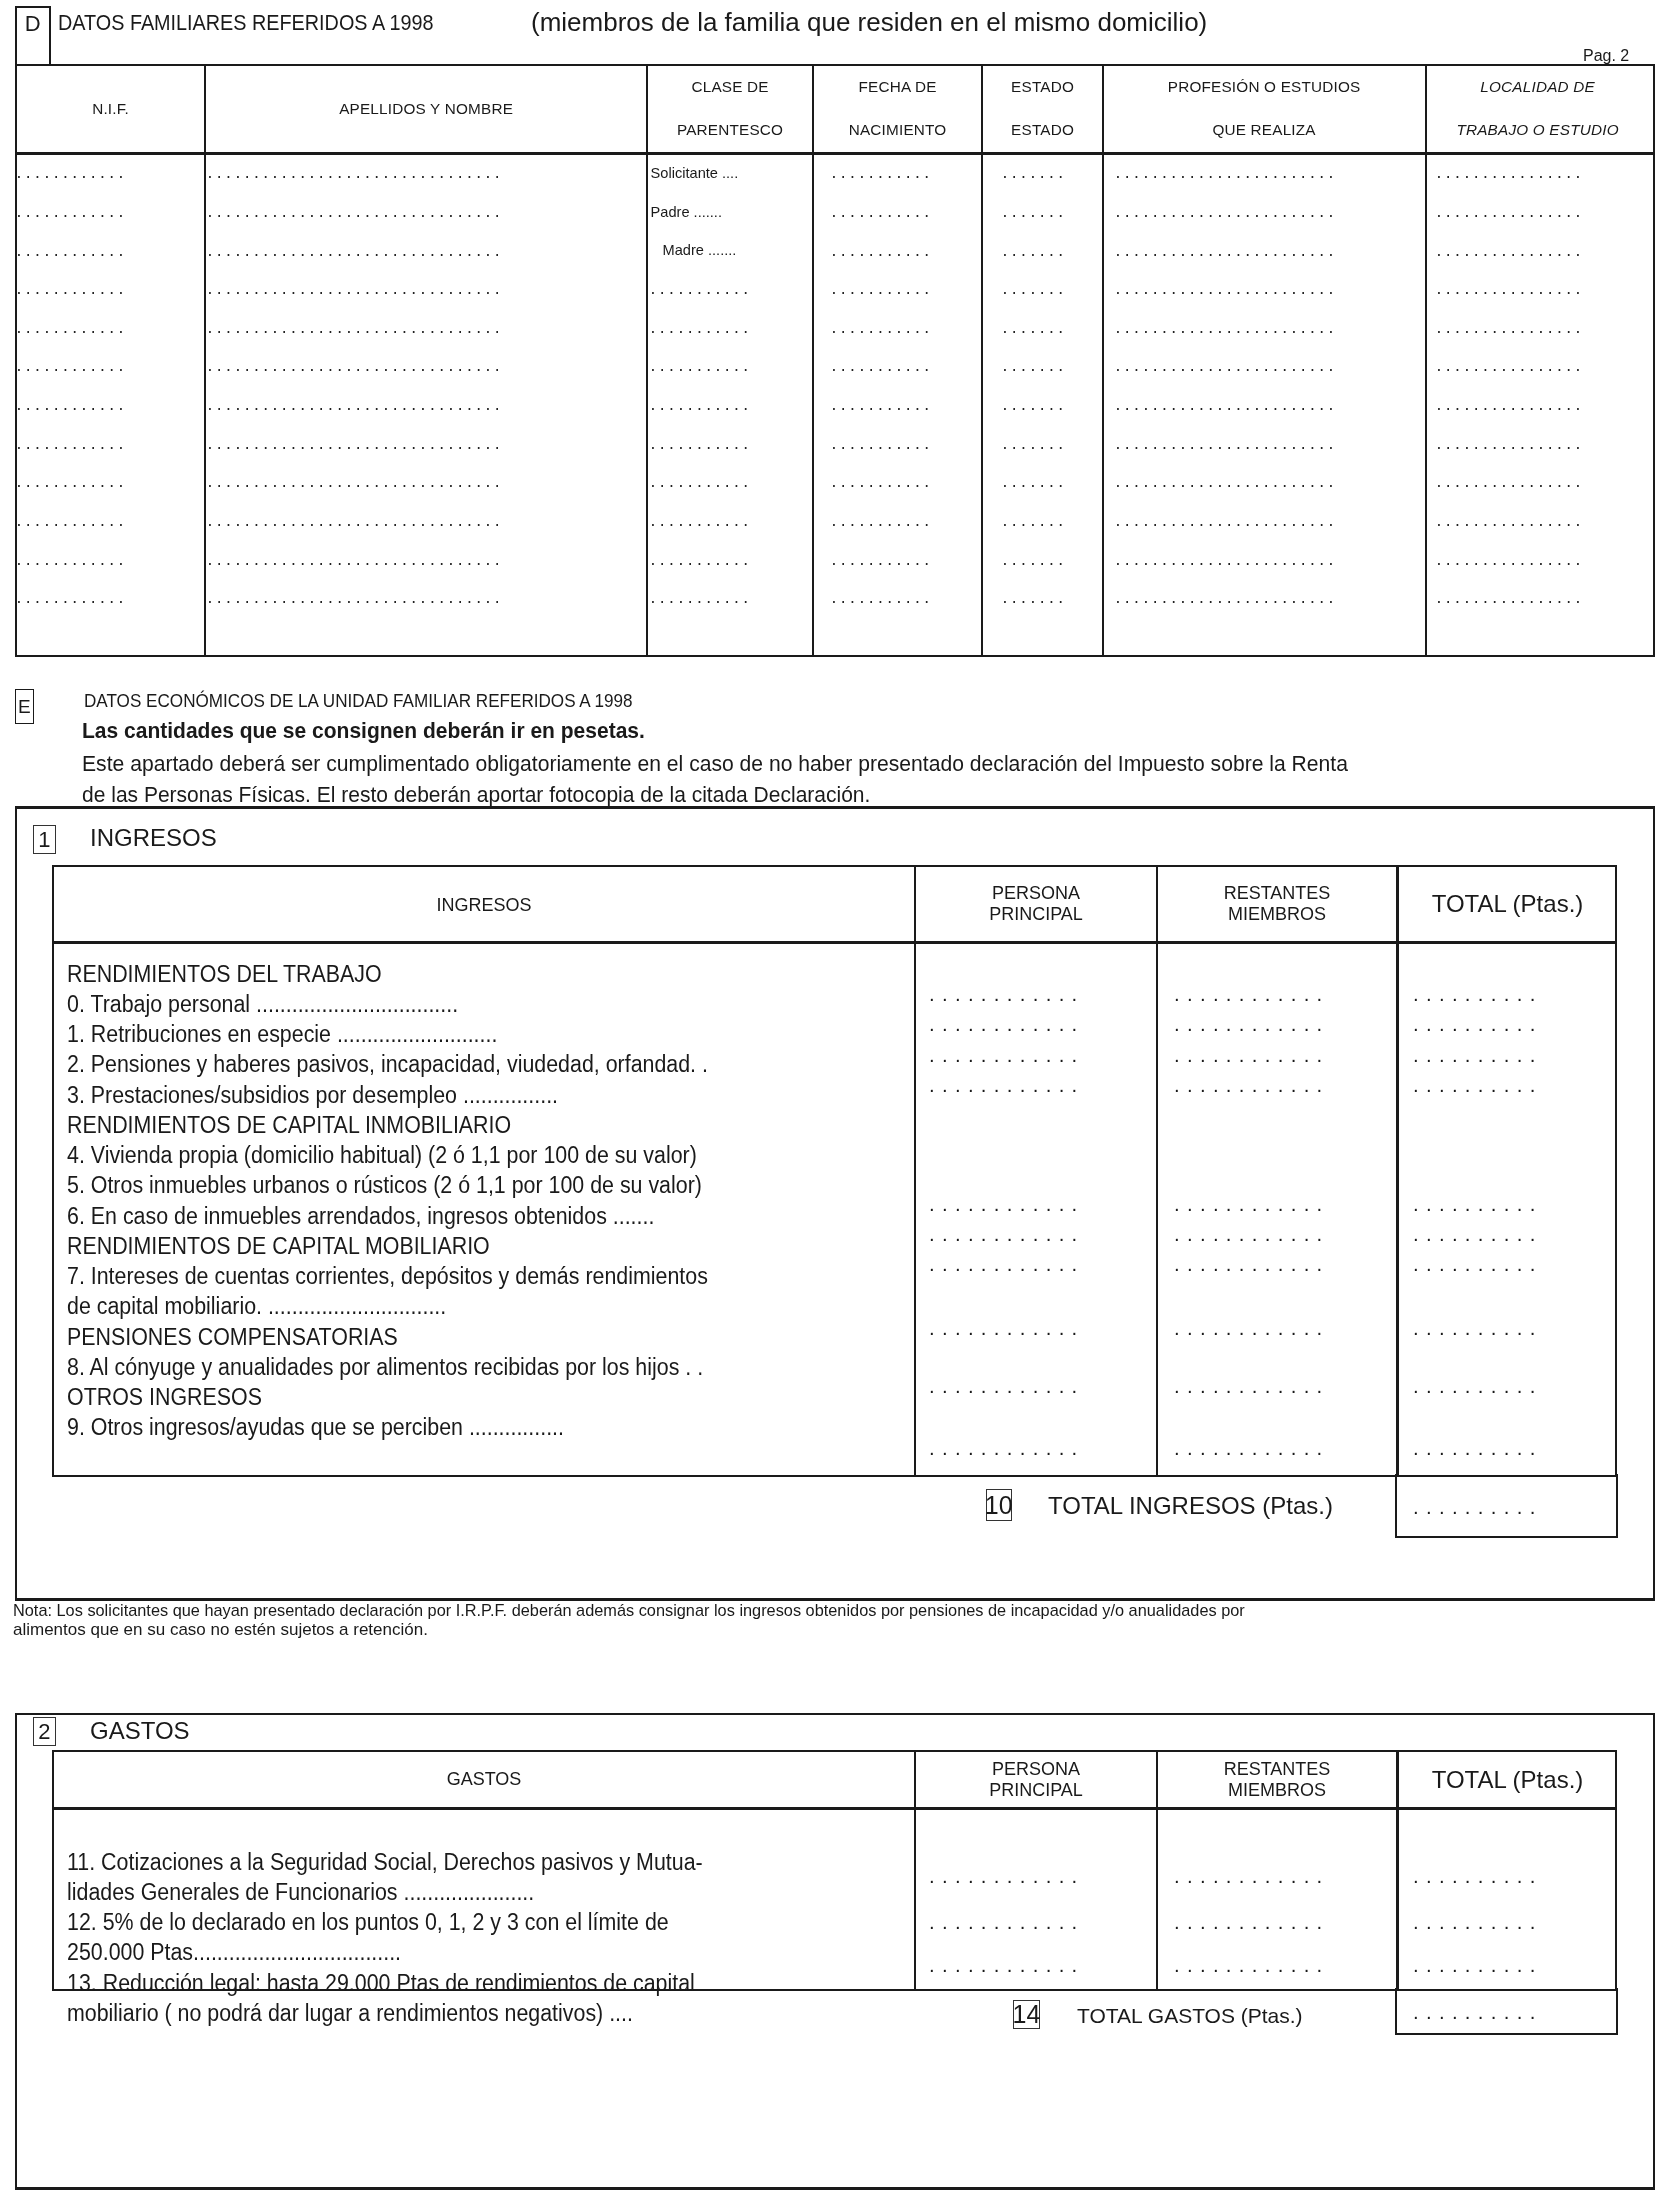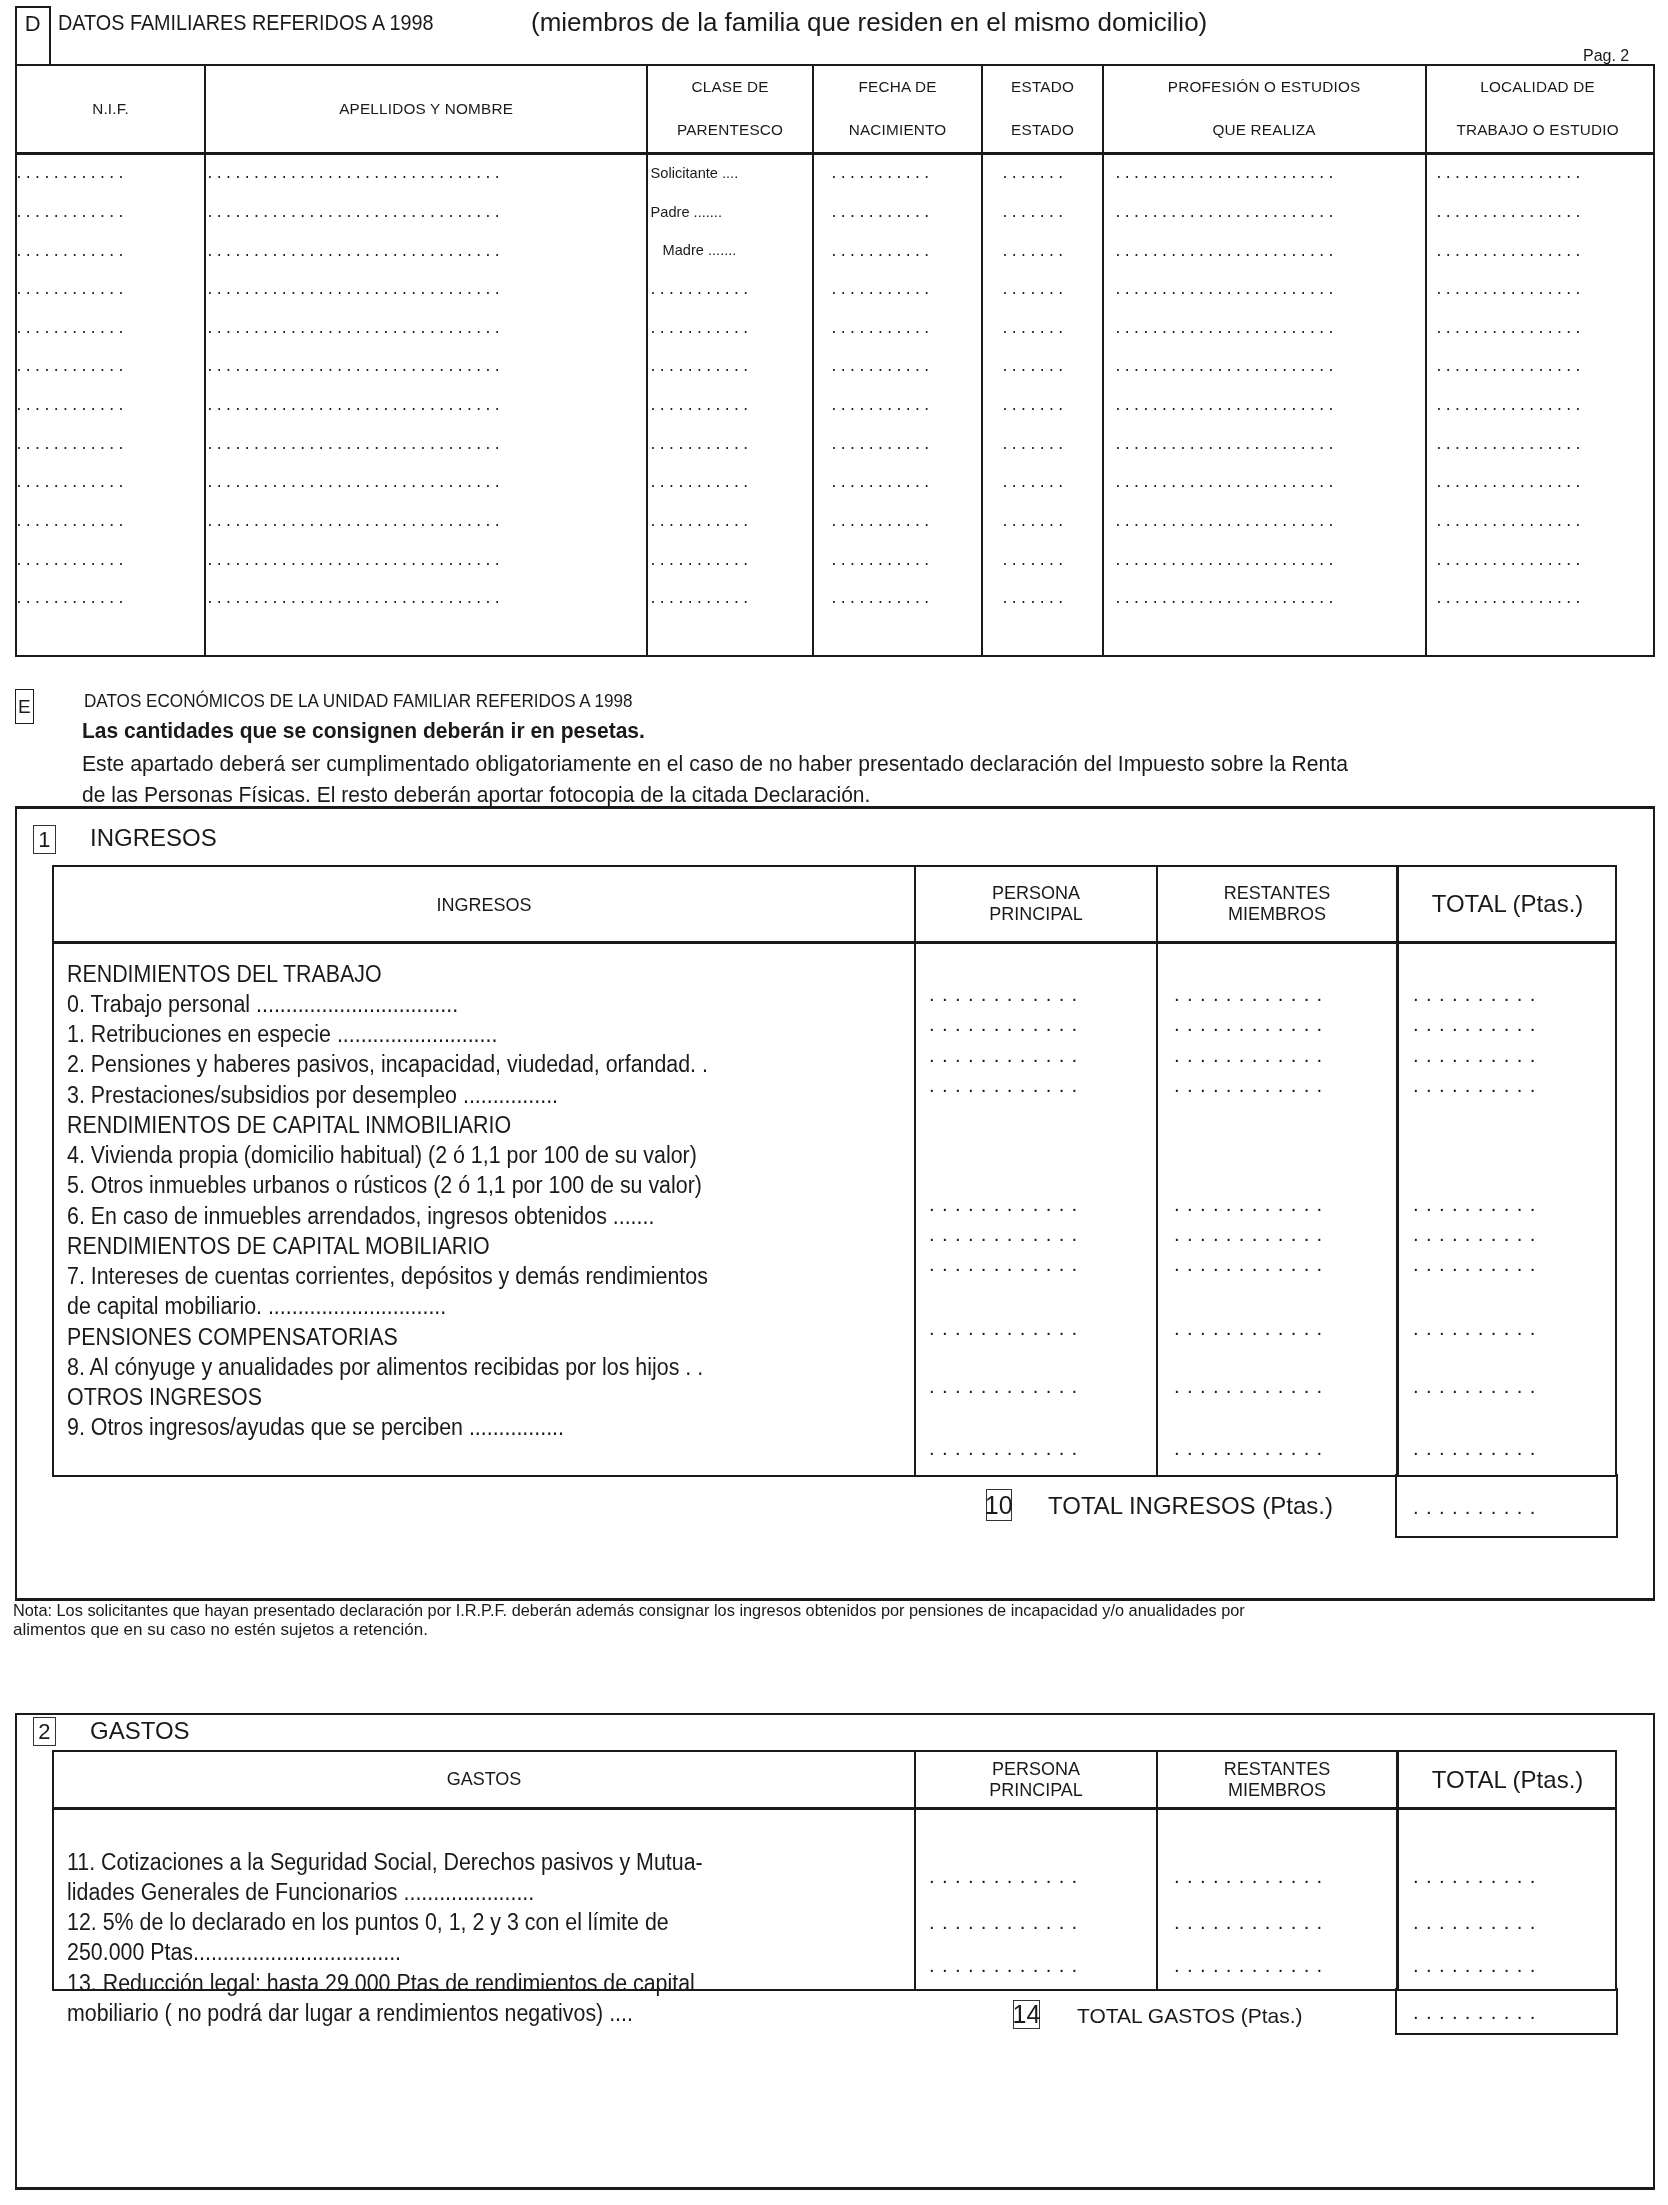"LOCALIDAD DE" div.hcell { font-style: none -> italic }
